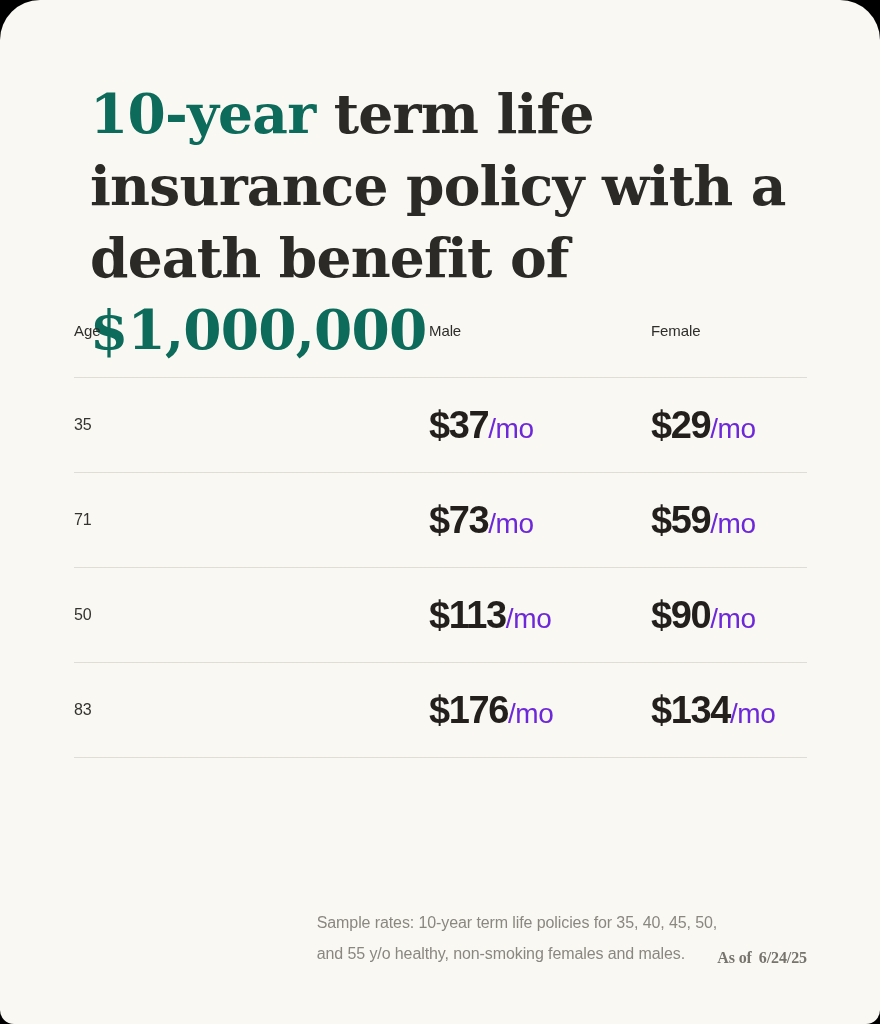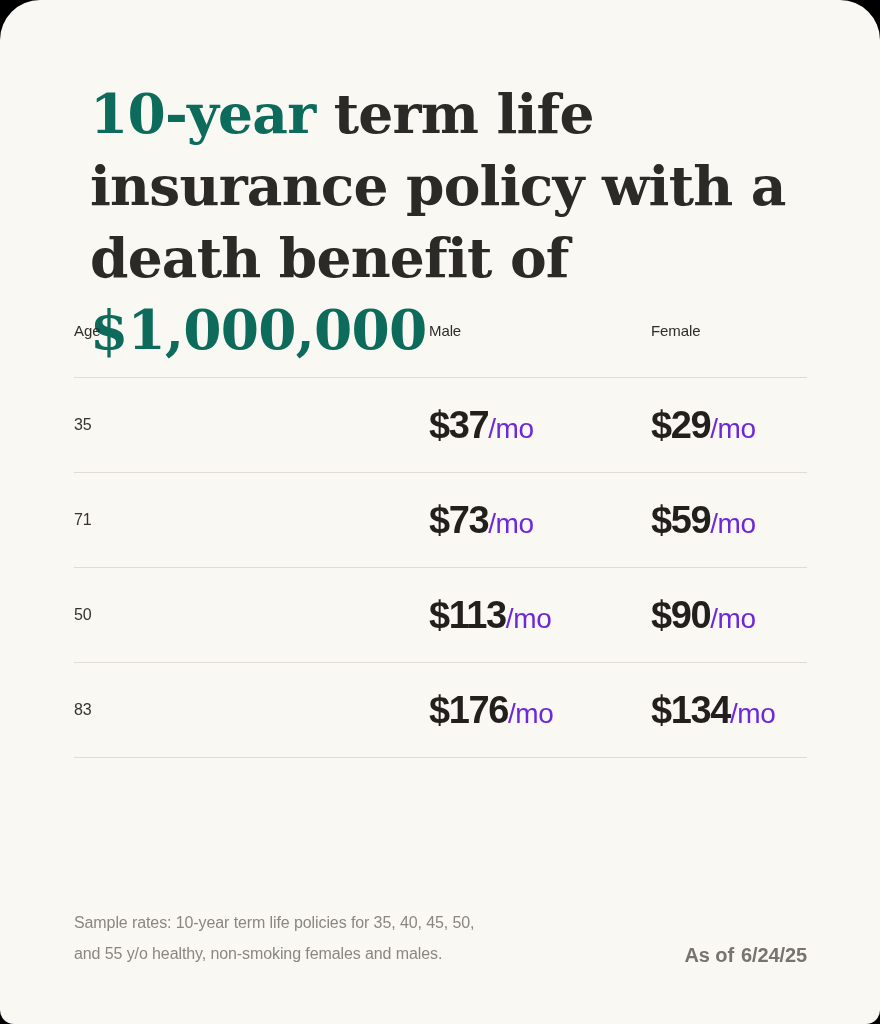"Sample rates: 10-year term life" #footer { justify-content: space-between -> flex-end }
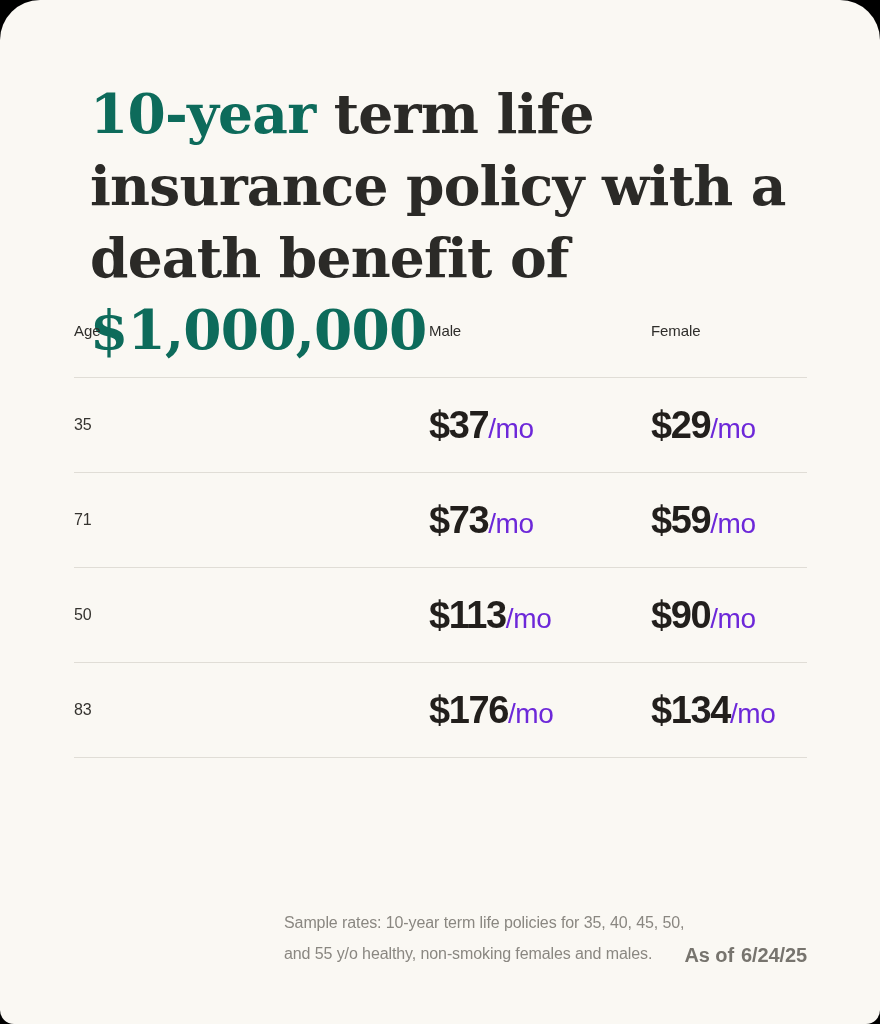"As of 6/24/25" #asof { font-family: Liberation Sans, sans-serif -> Liberation Serif, serif; font-size: 20px -> 16px }
